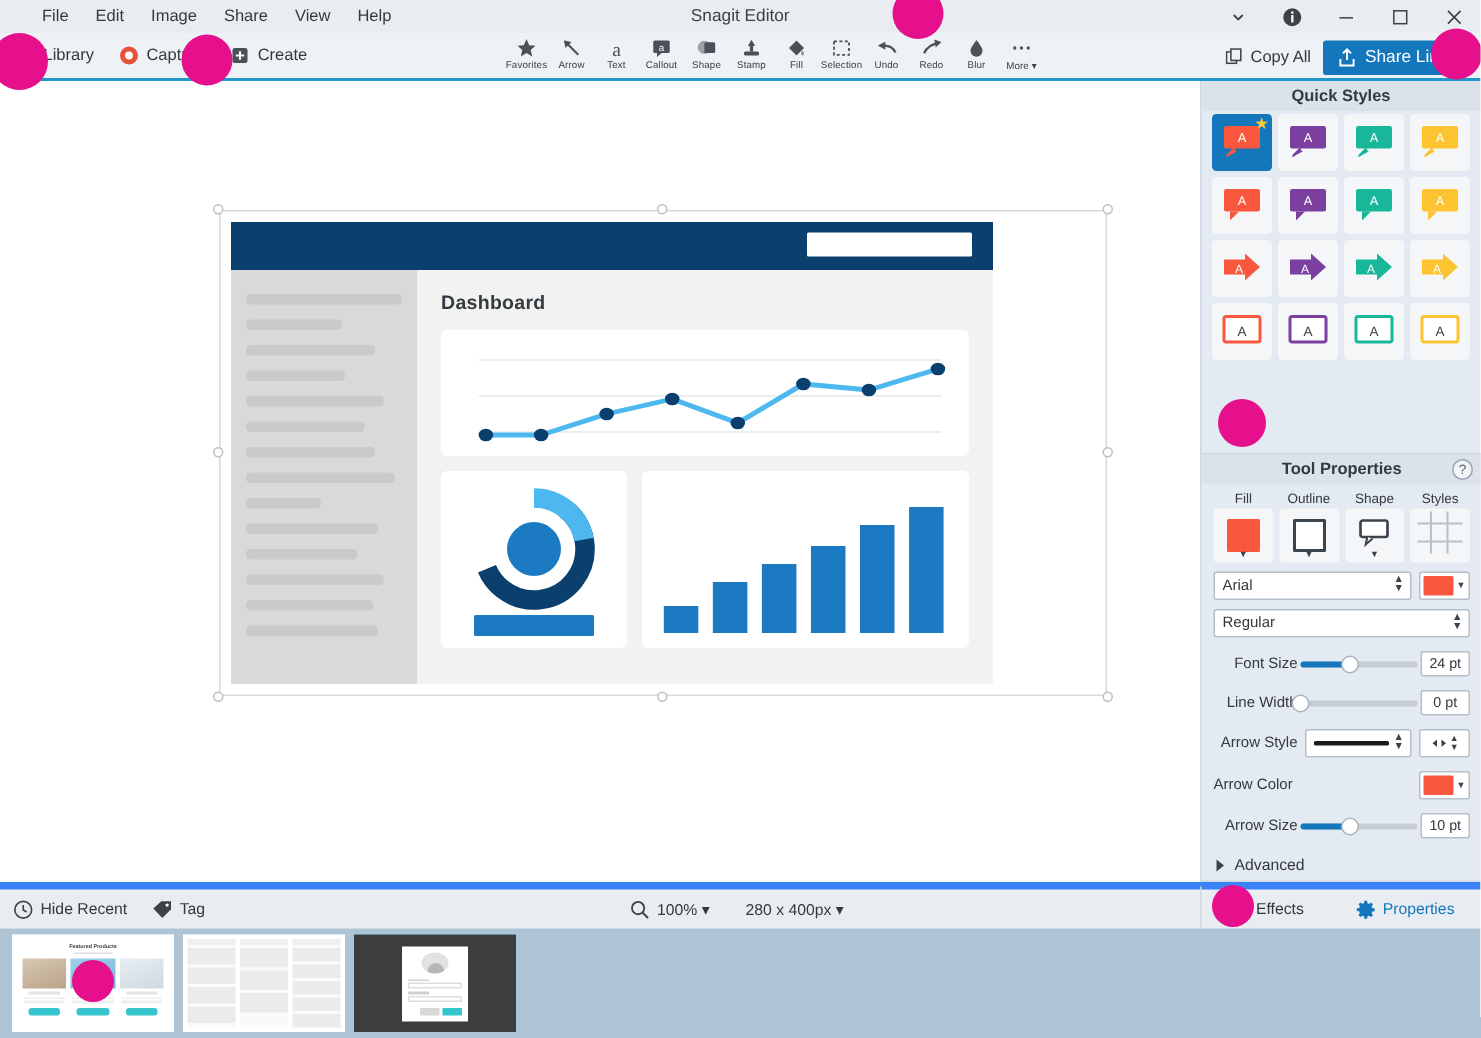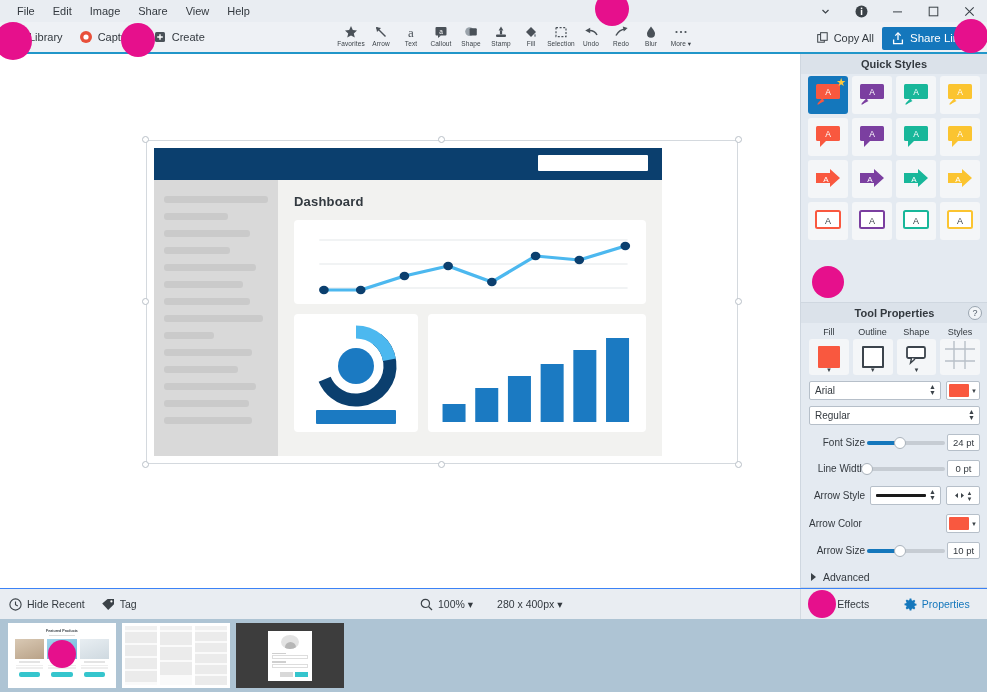"File" .menu { padding-left: 8px -> 19px }
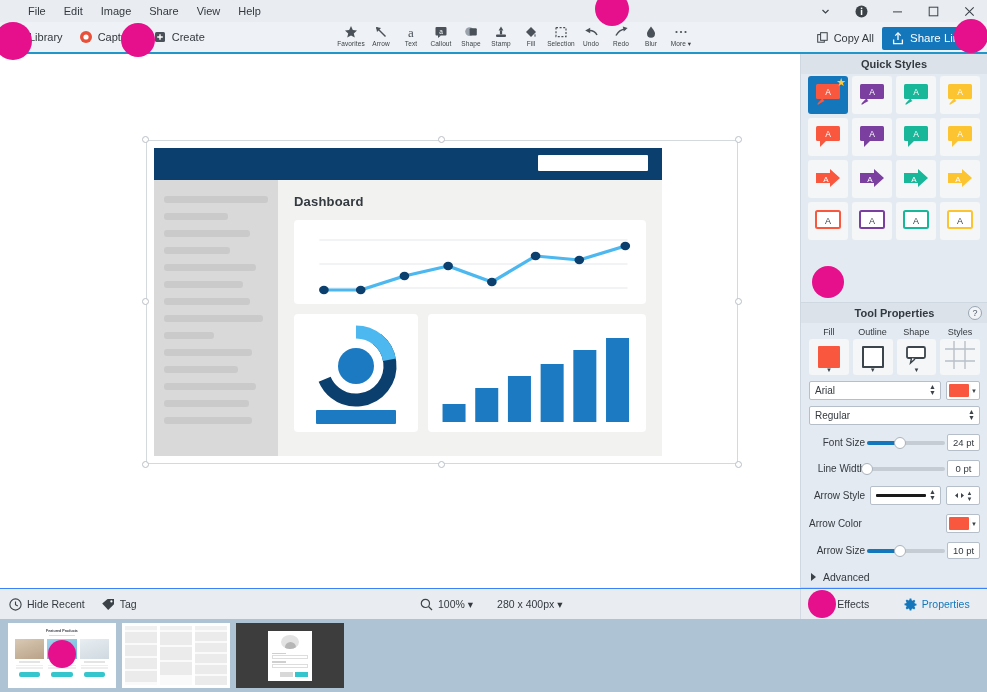"Snagit Editor" div.title-center { html: none -> <div>Snagit Editor</div> }
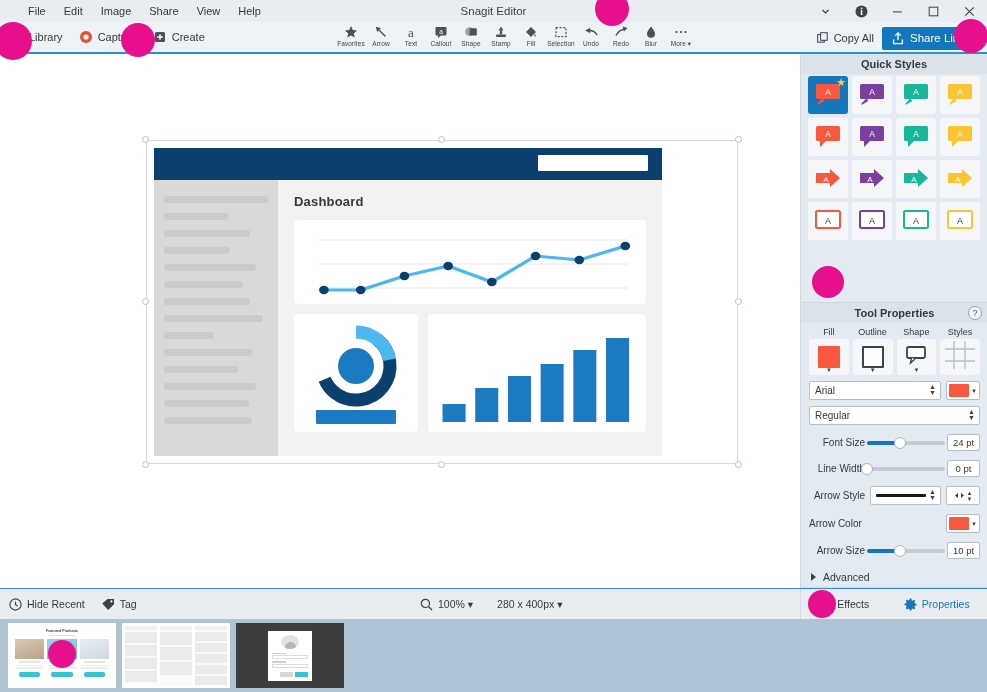"Hide Recent" .status { border-top: 1px solid #3b82f6 -> 5px solid #3b82f6 }
